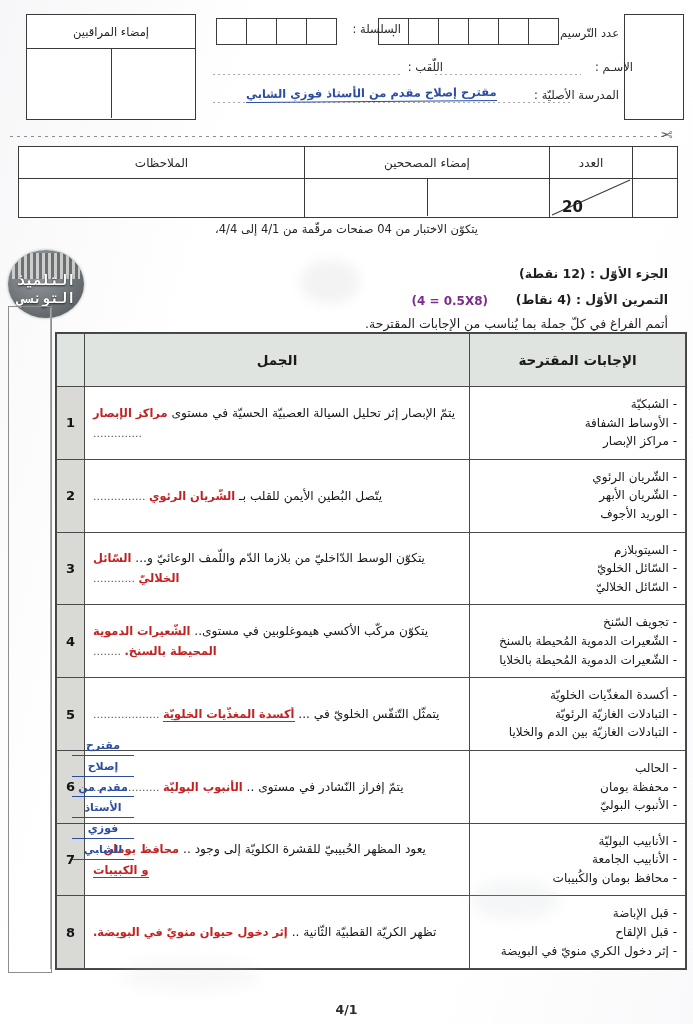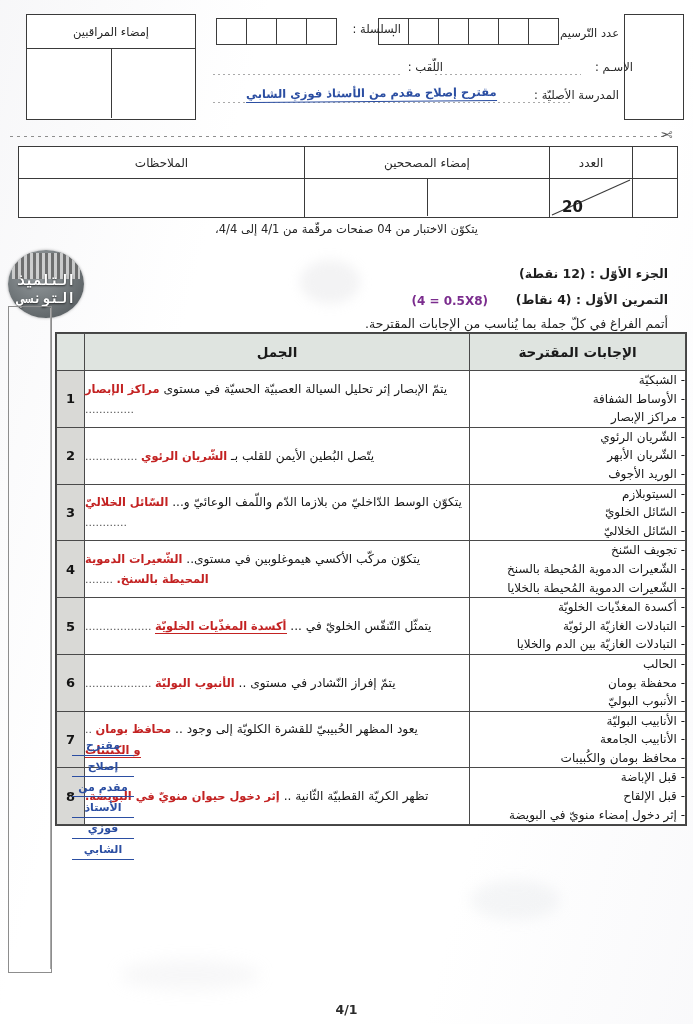"الجمل" table.ex td,table.ex th { padding: 0 -> 8px }
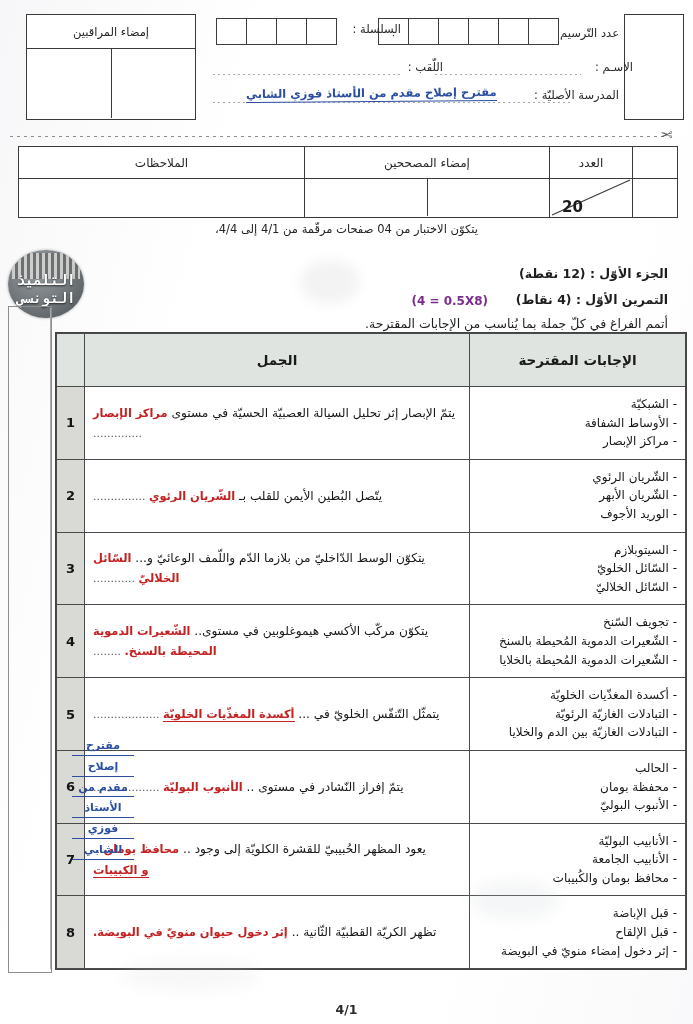"- إثر دخول إمضاء منويّ" span.opt { text: إمضاء -> الكري }
